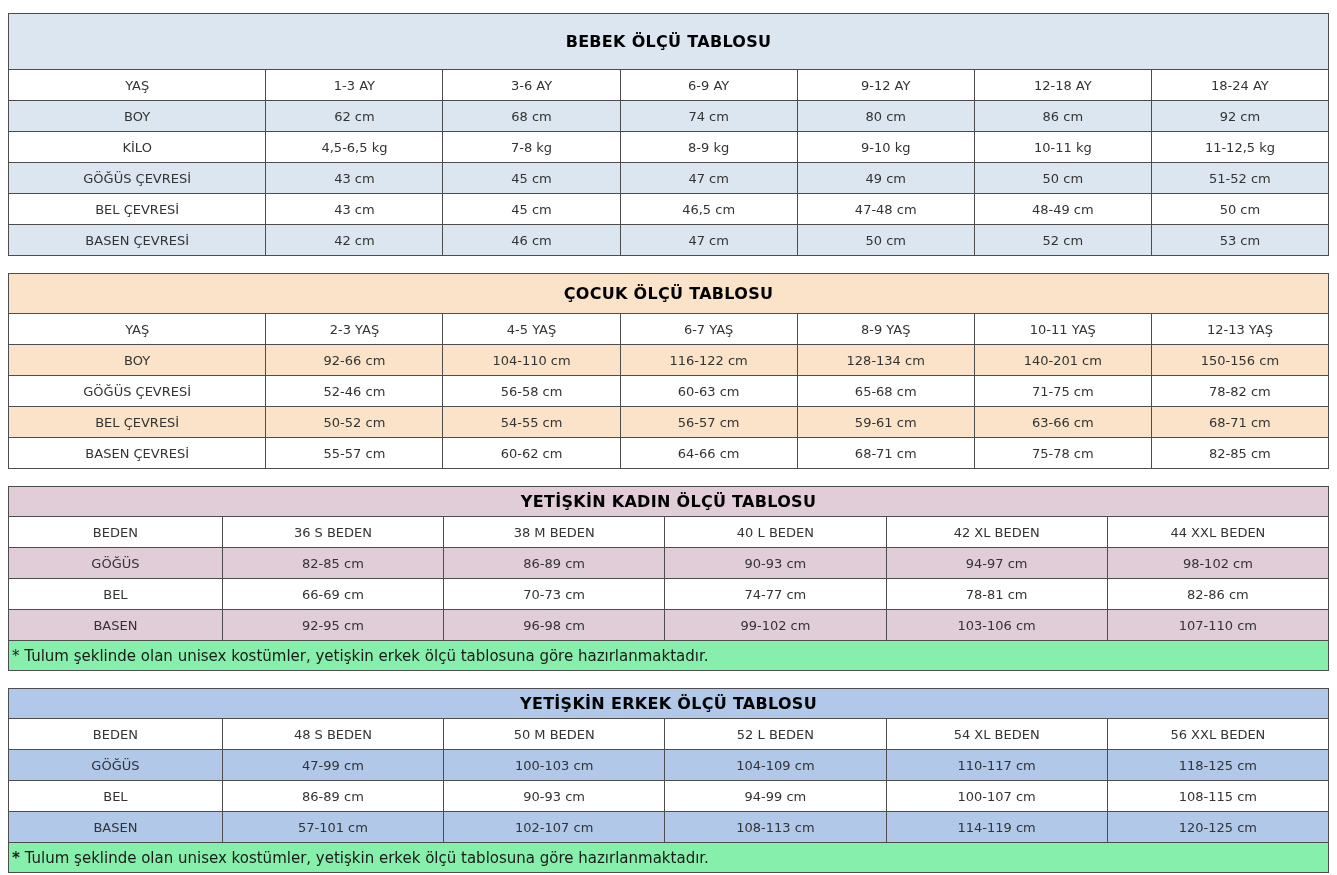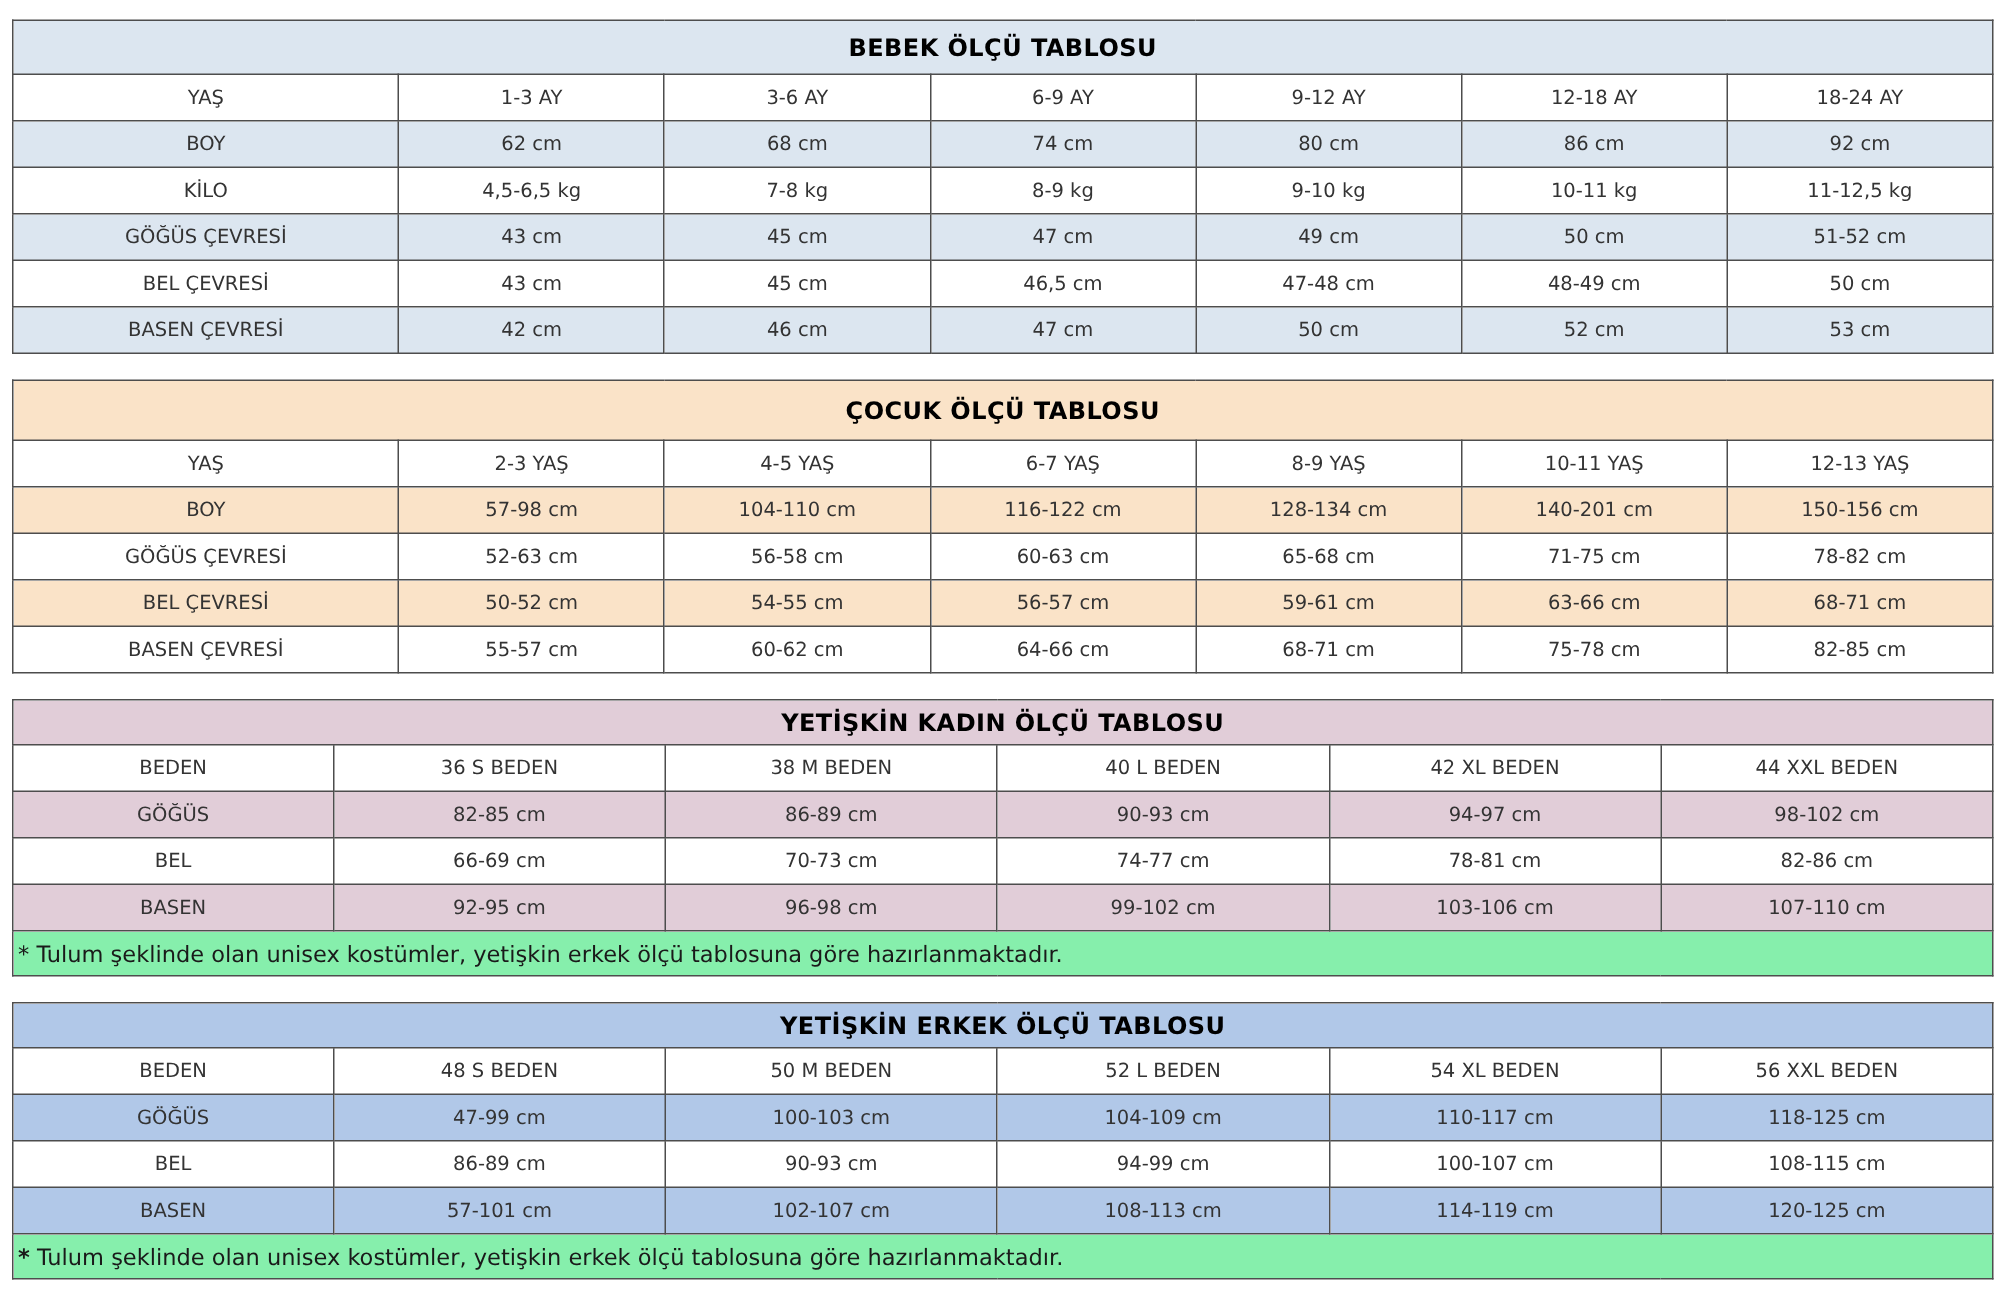"BEBEK ÖLÇÜ TABLOSU" .page table.size-table:nth-of-type(1) th.title { height: 36px -> 56px }
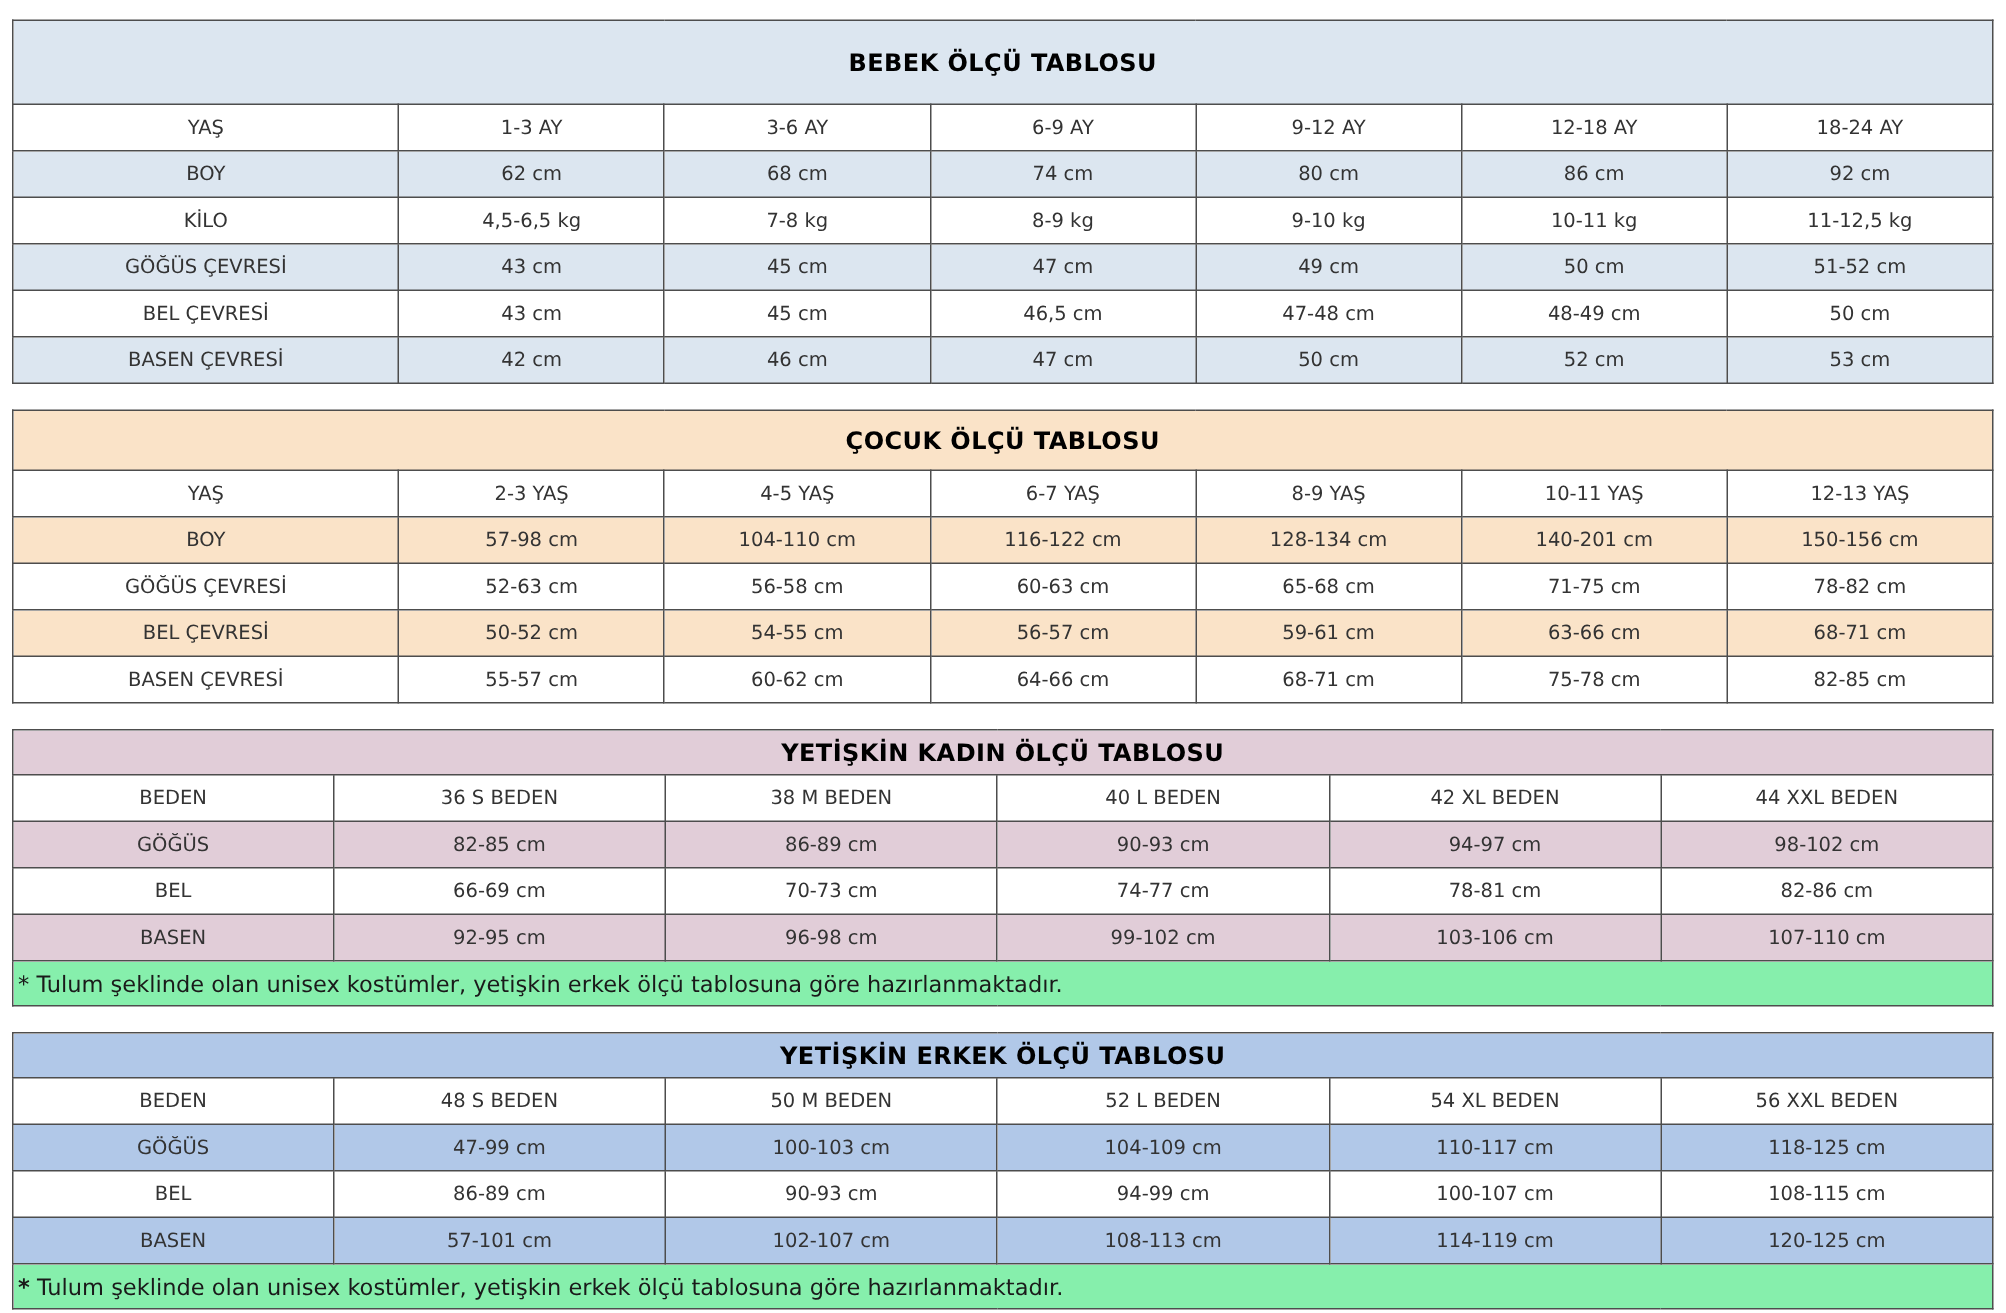"57-98 cm" td { text: 57-98 -> 92-66 }
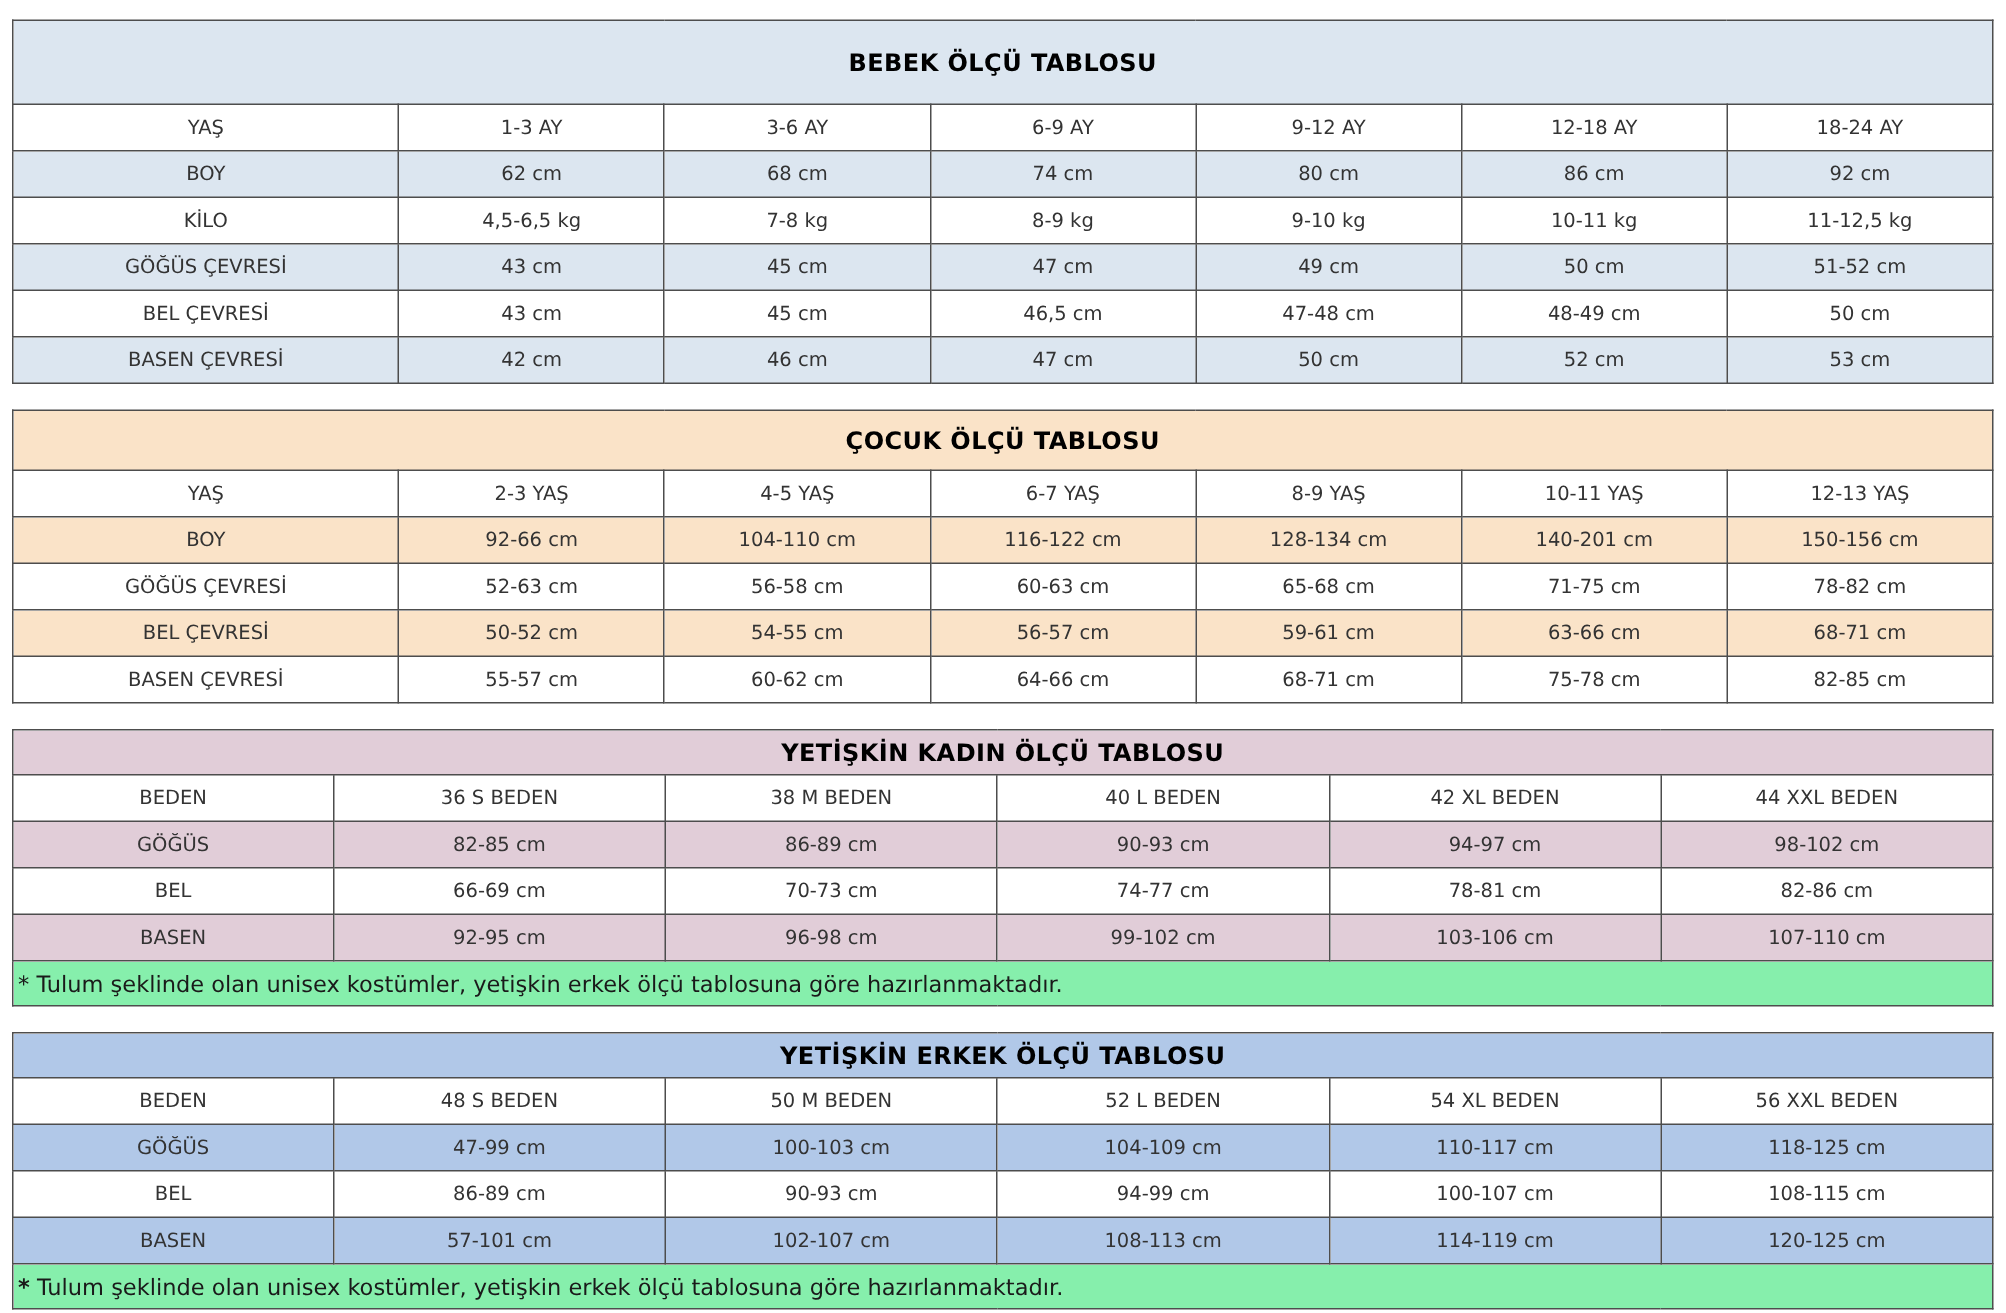"52-63 cm" td { text: 52-63 -> 52-46 }
